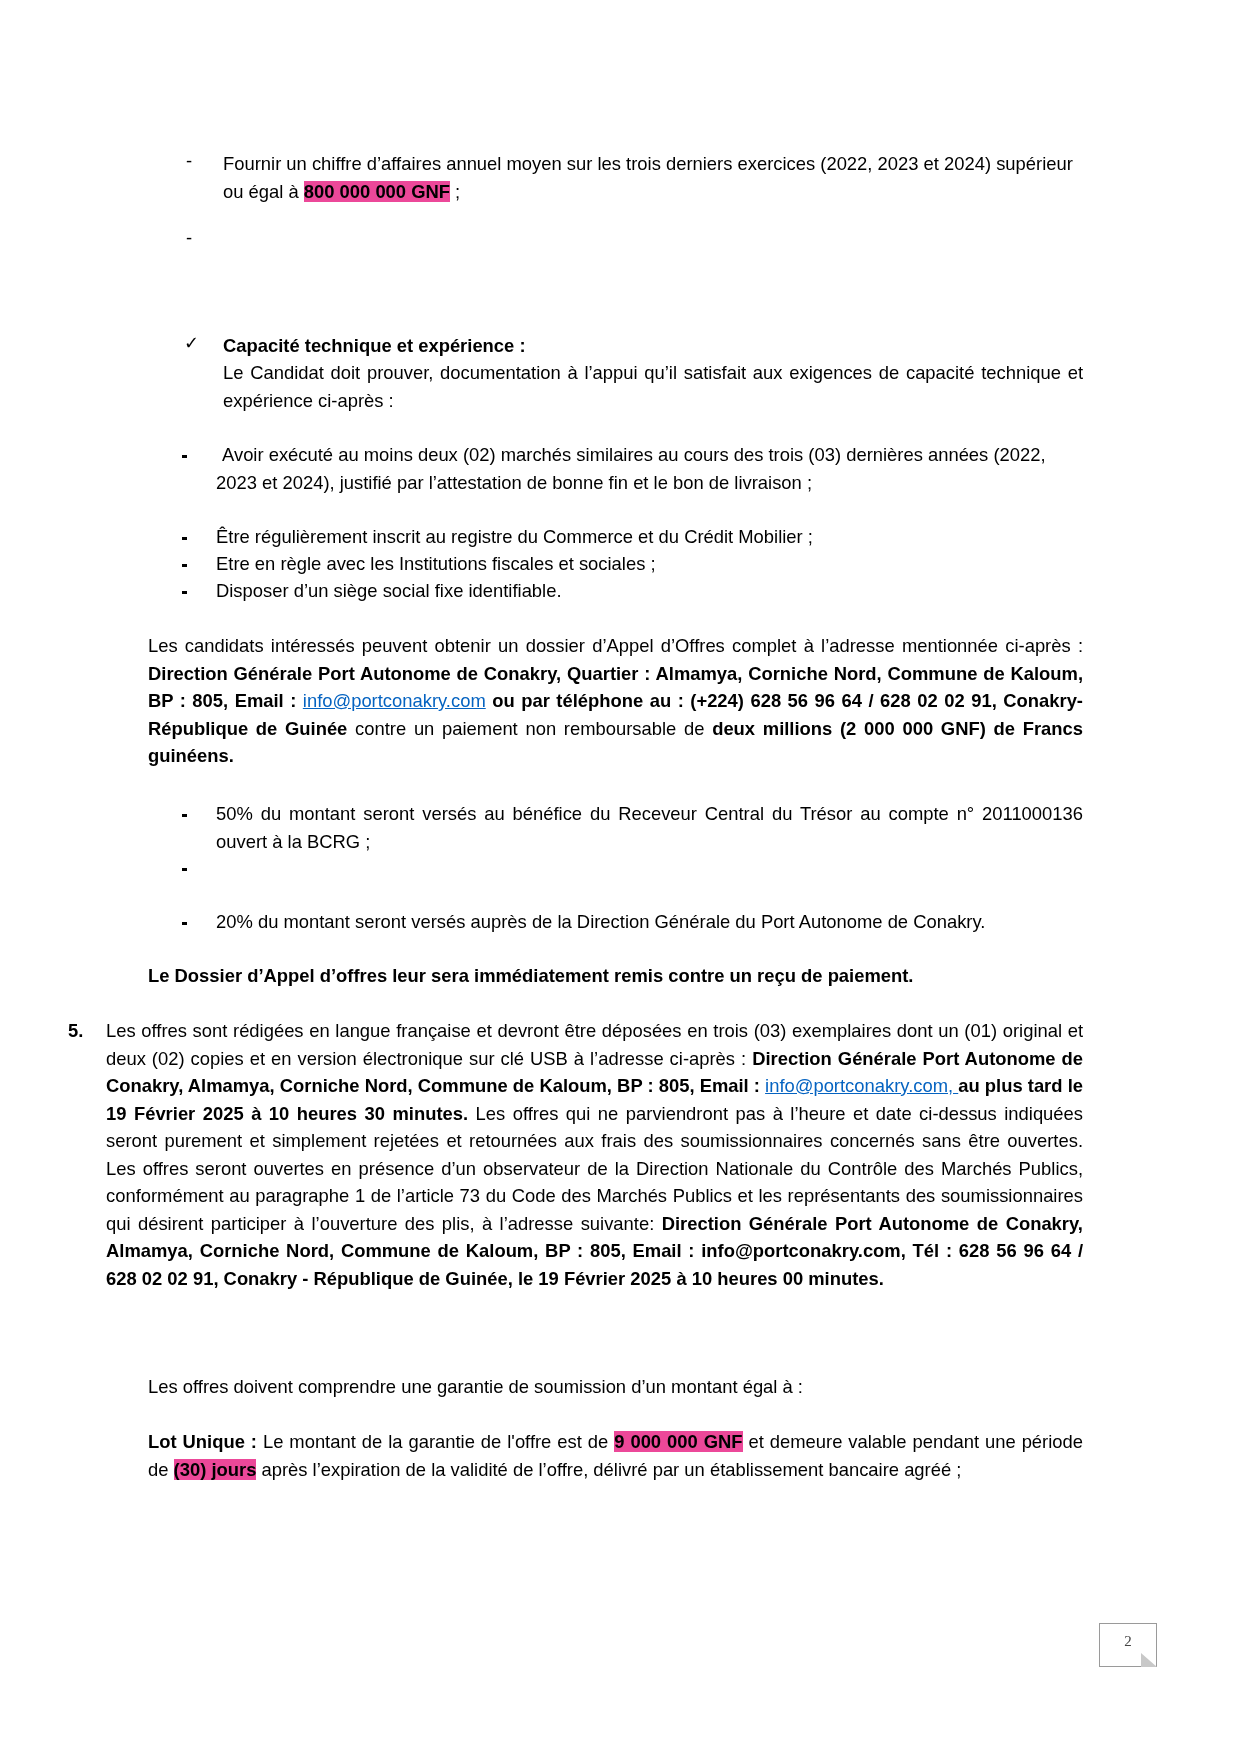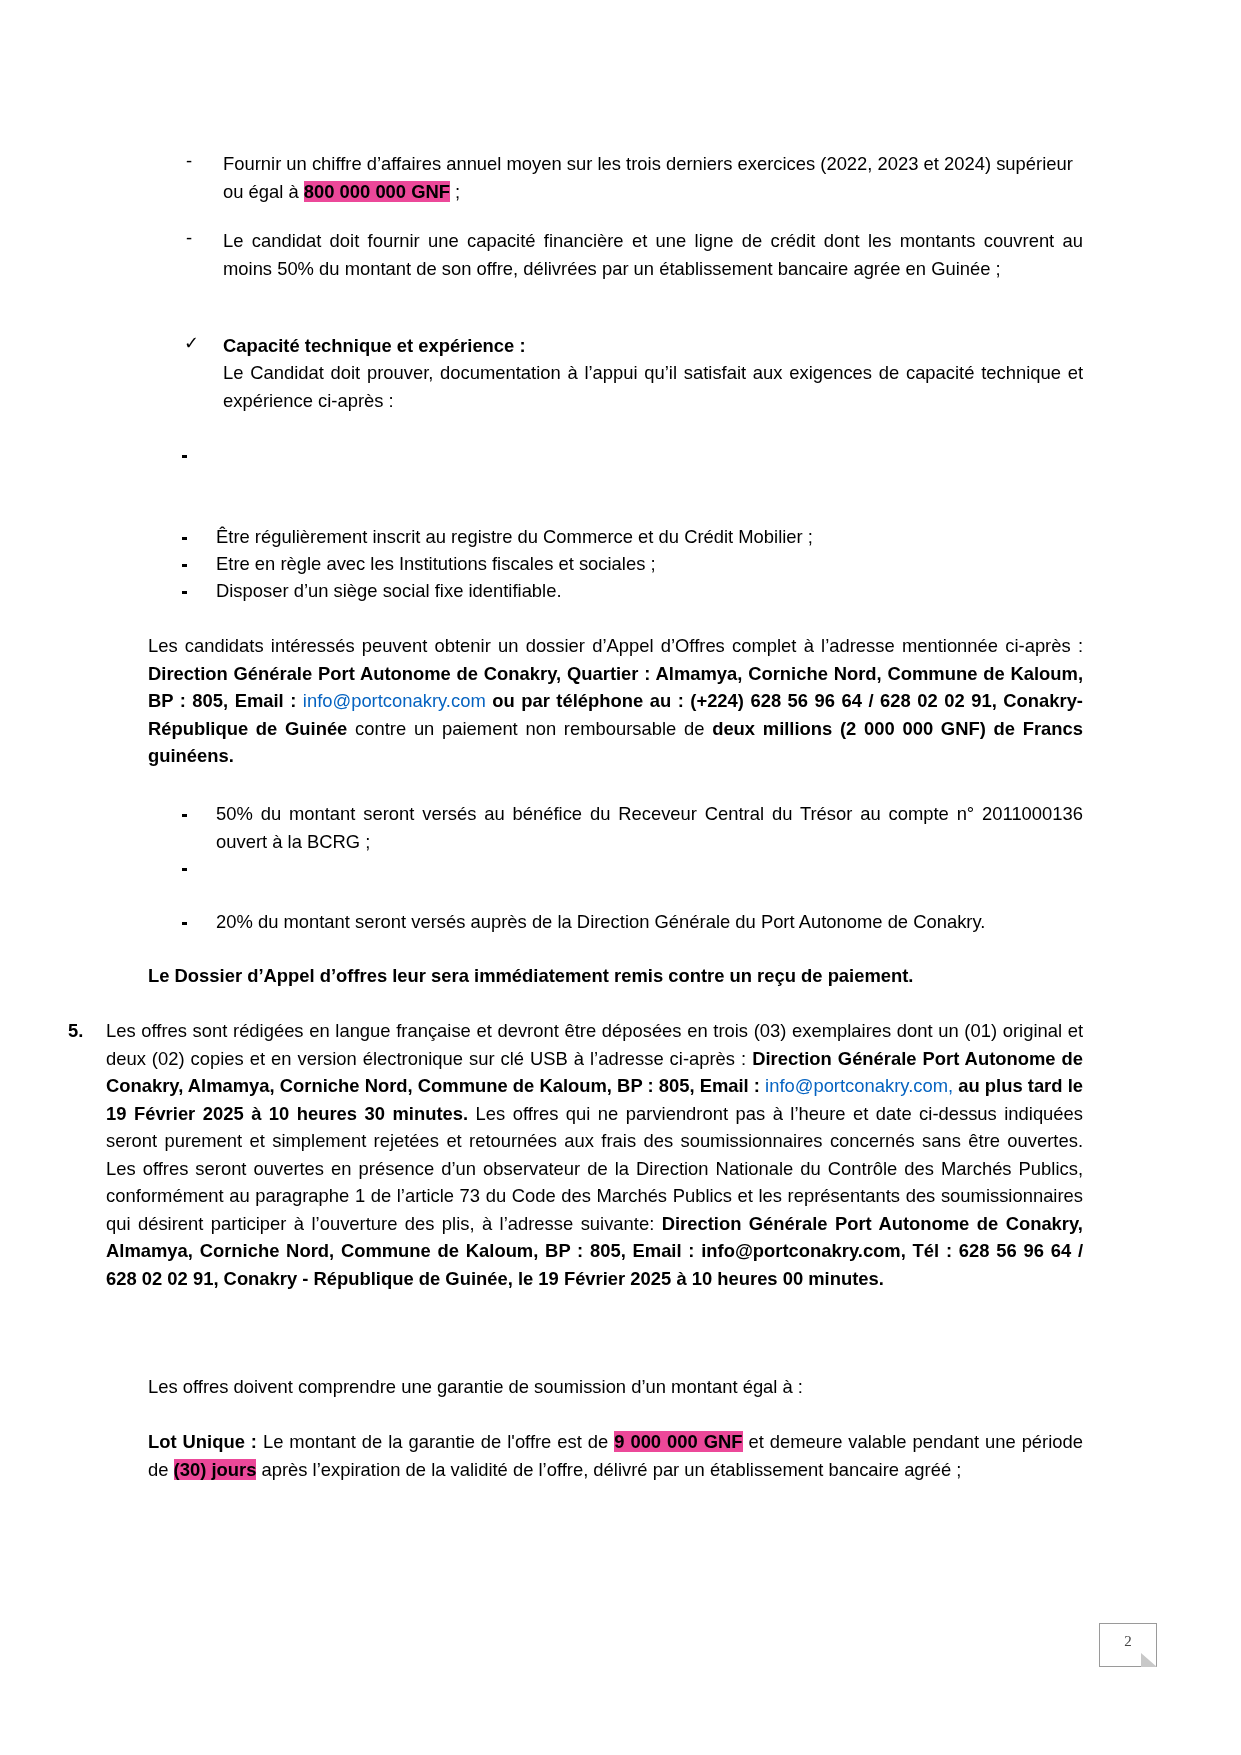"Le candidat doit fournir une" div.blk { html: <div>Le candidat doit fournir une capacité financière et une ligne de crédit dont les montants couvrent au moins 50% du montant de son offre, délivrées par un établissement bancaire agrée en Guinée ;</div> -> none }
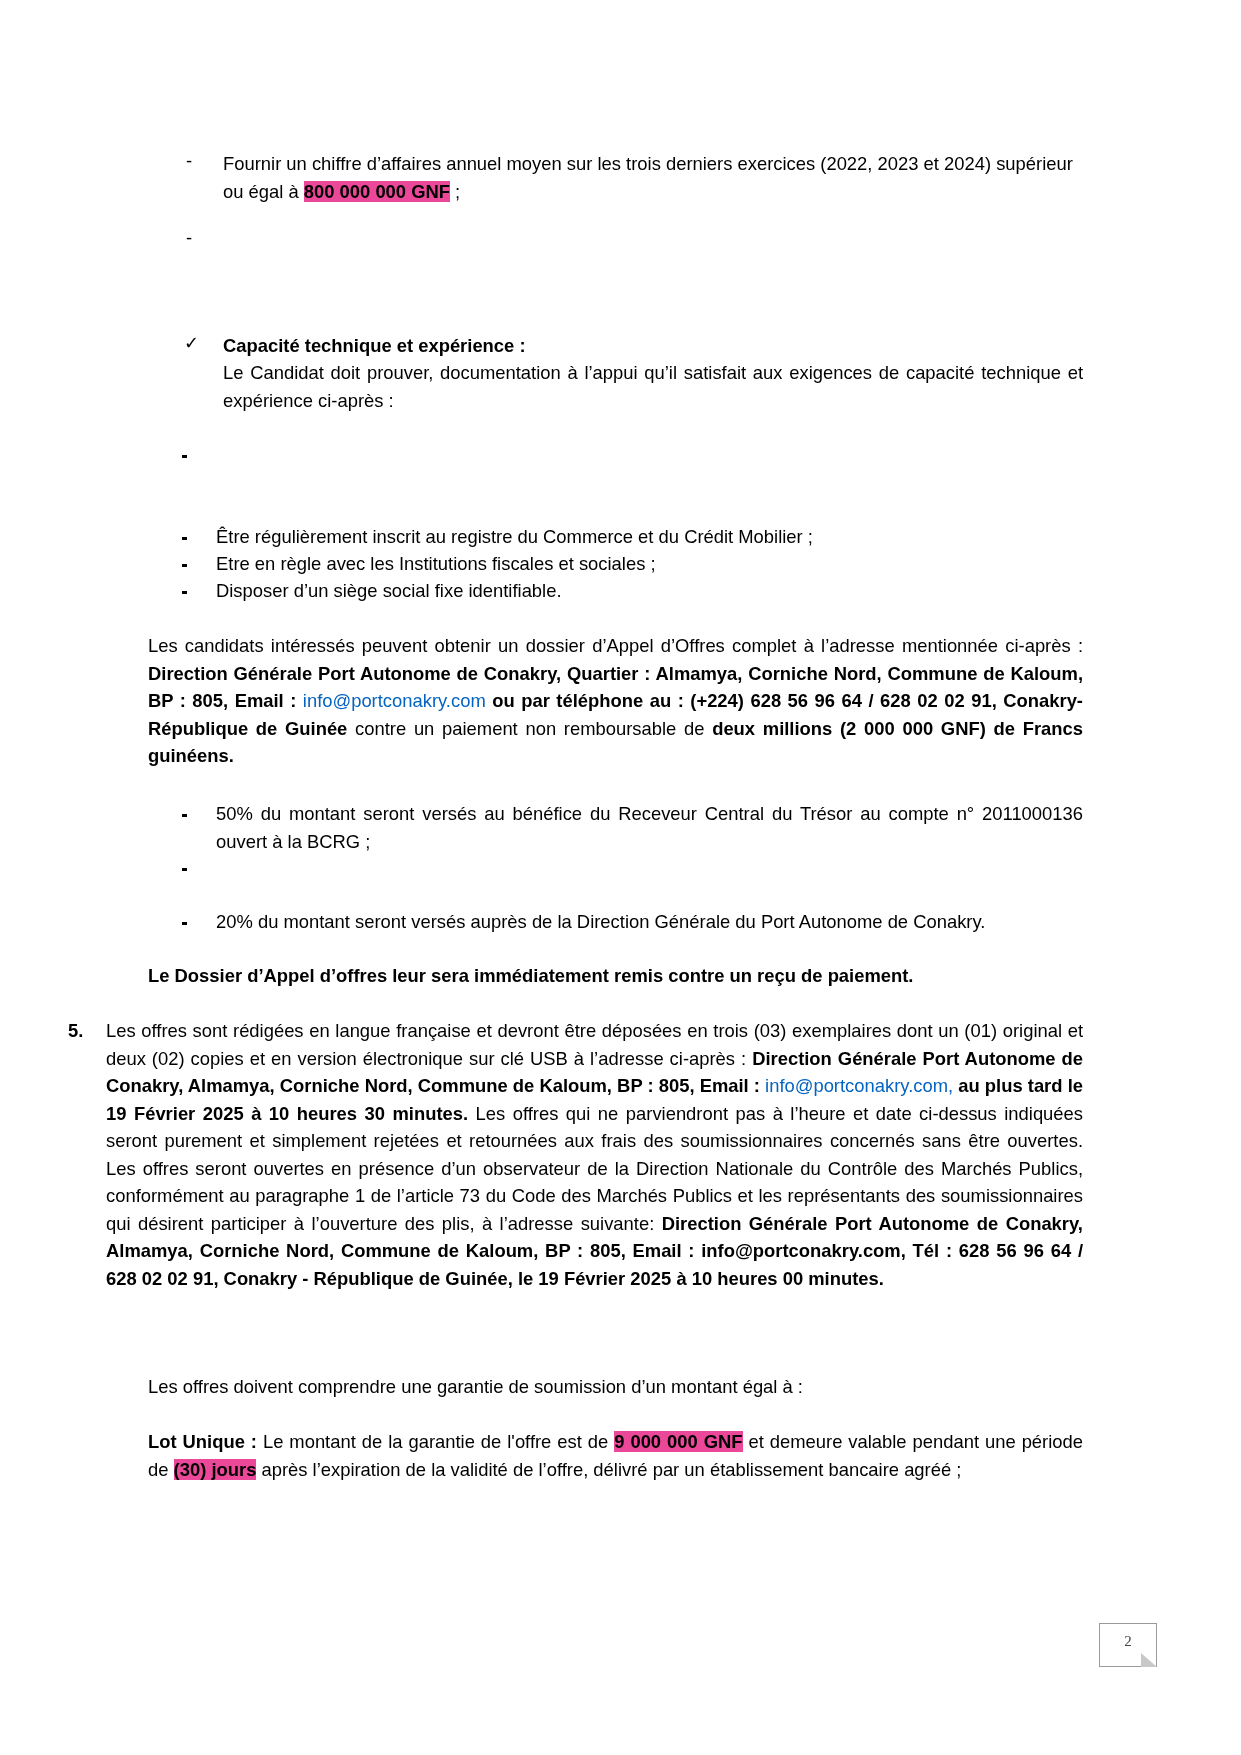"Avoir exécuté au moins deux" div.blk { html: none -> <div> <span>Avoir exécuté au moins deux (02) marchés similaires au cours des trois (03) dernières années (2022, 2023 et 2024), justifié par l’attestation de bonne fin et le bon de livraison ;</span> </div> }
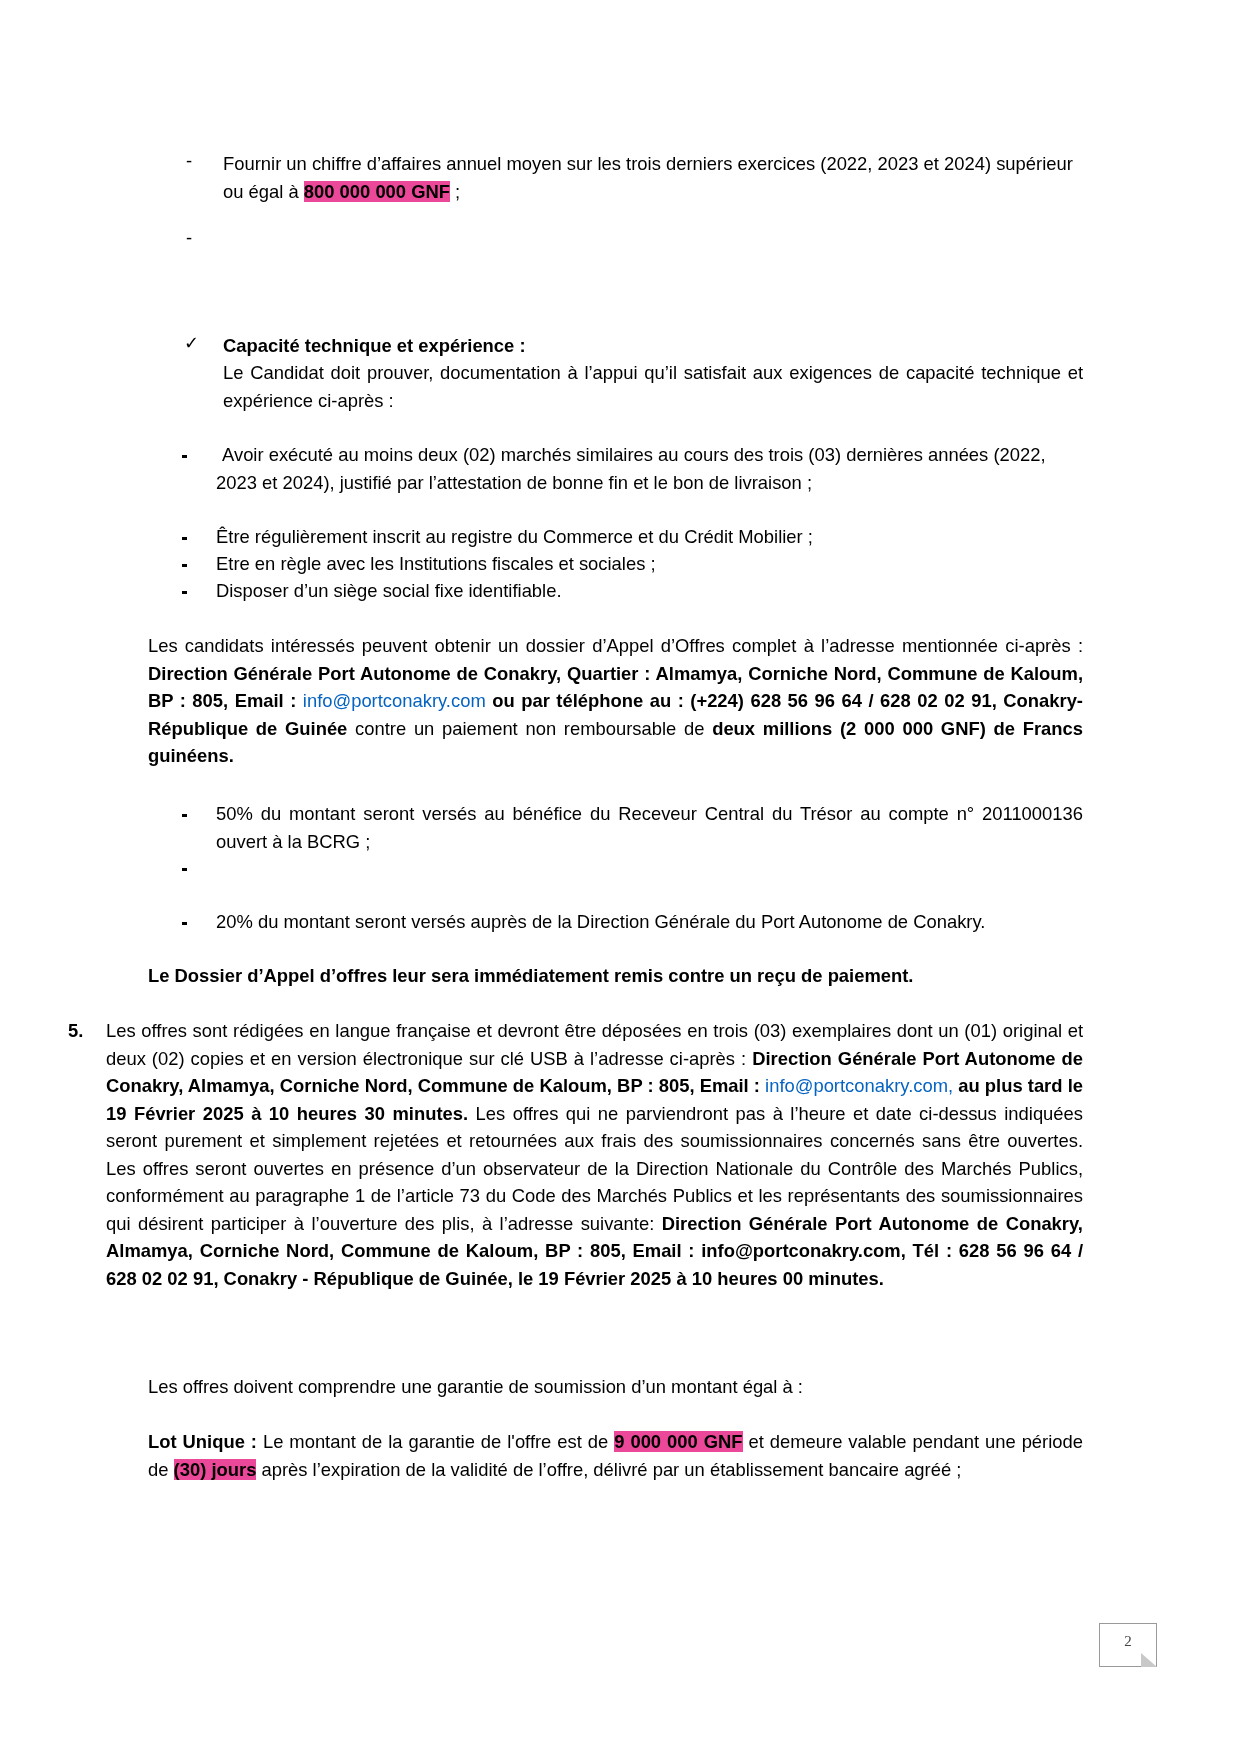"info@portconakry.com" .link { text-decoration: none -> underline }
